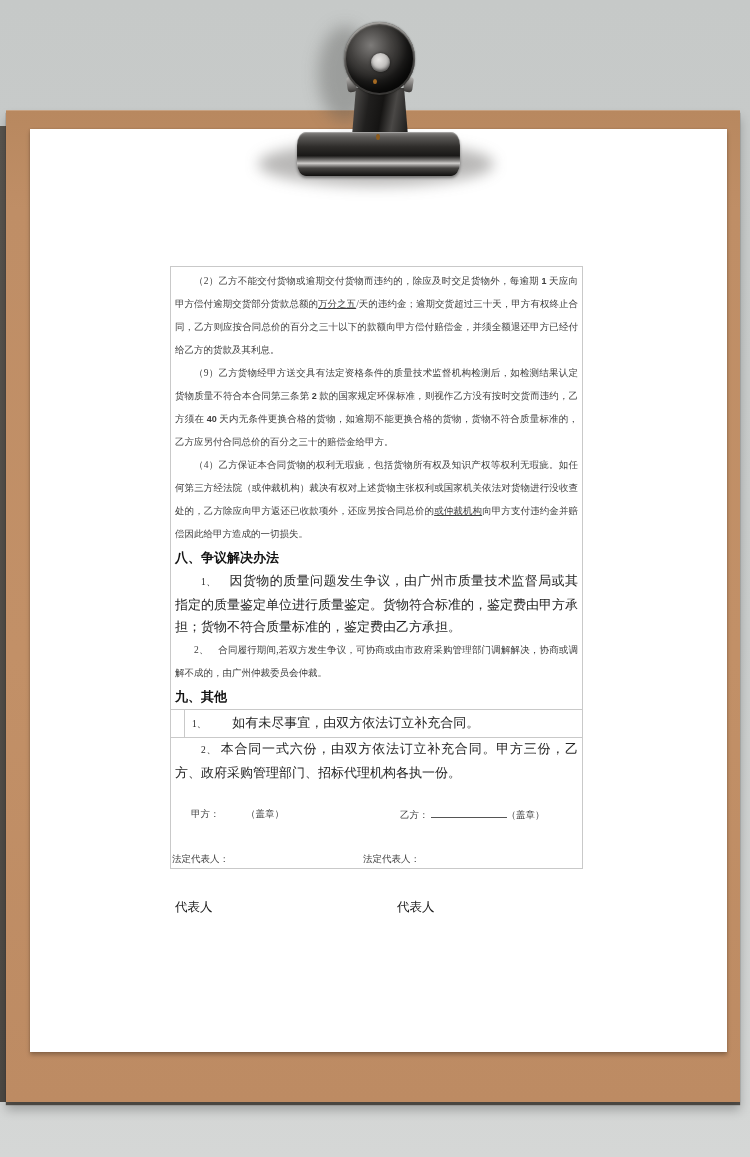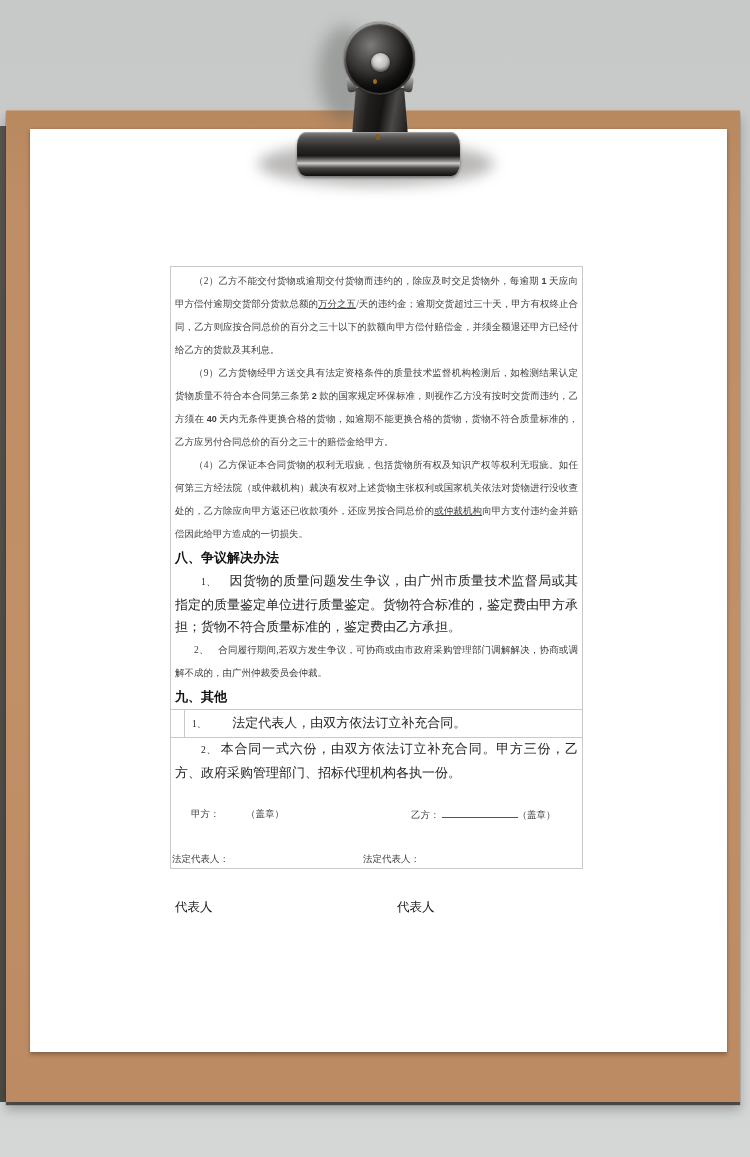"法定代表人，由双方依法订立补充合同。" span { text: 法定代表人 -> 如有未尽事宜 }
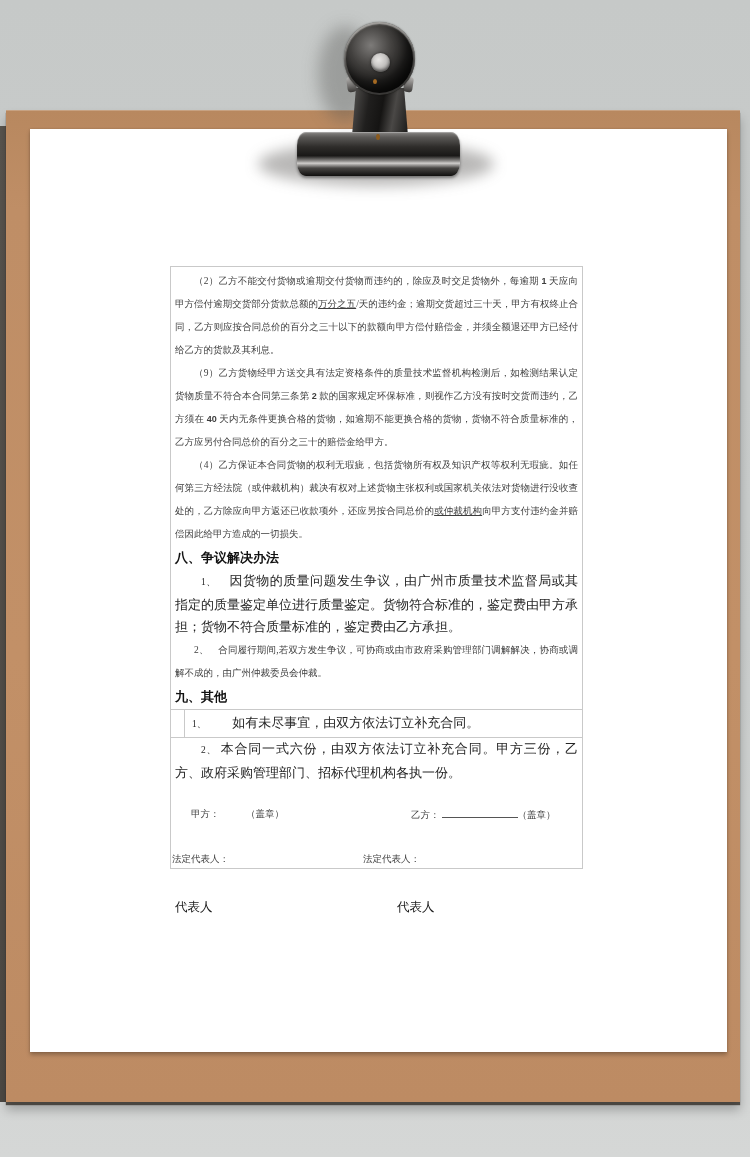"乙方： （盖章）" .sig-b { left: 240px -> 229px }
